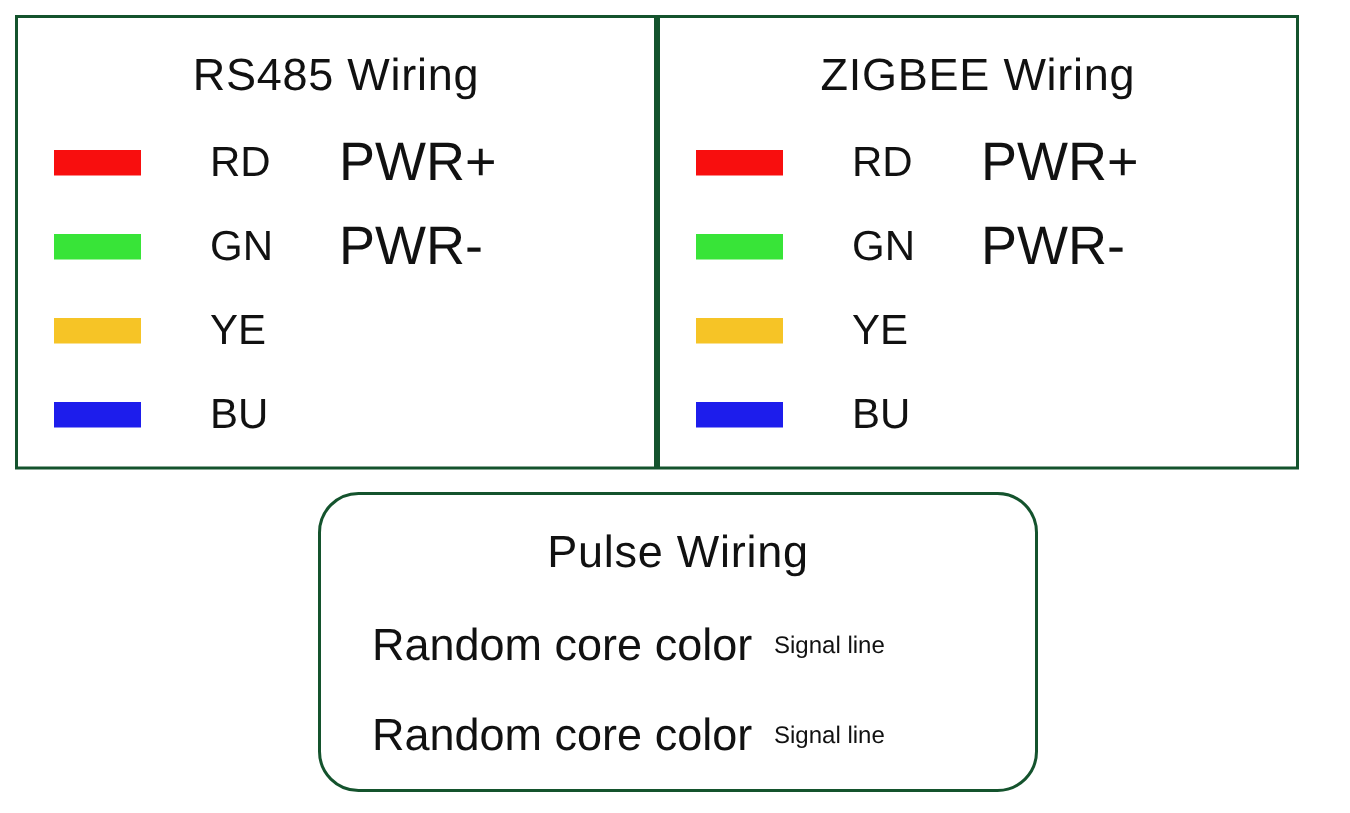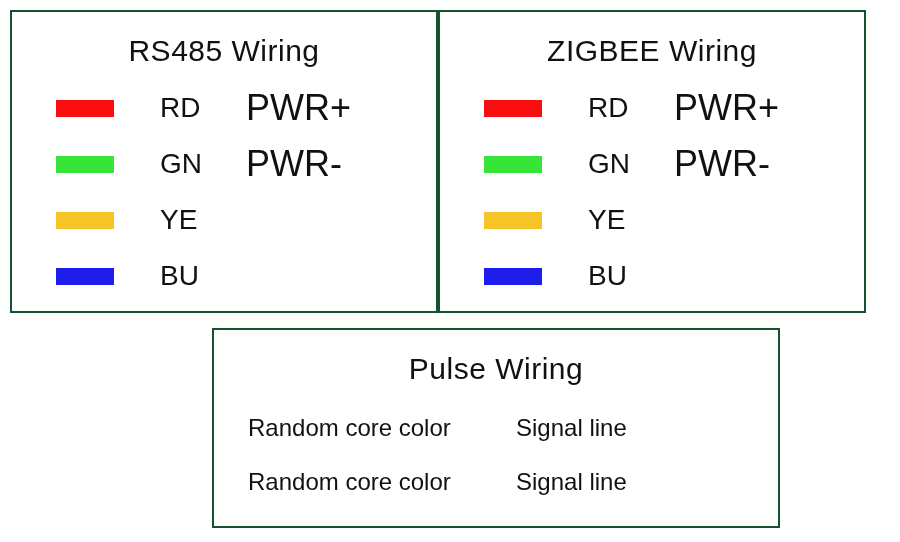"RD" .wire-rows { padding-left: 44px -> 24px }
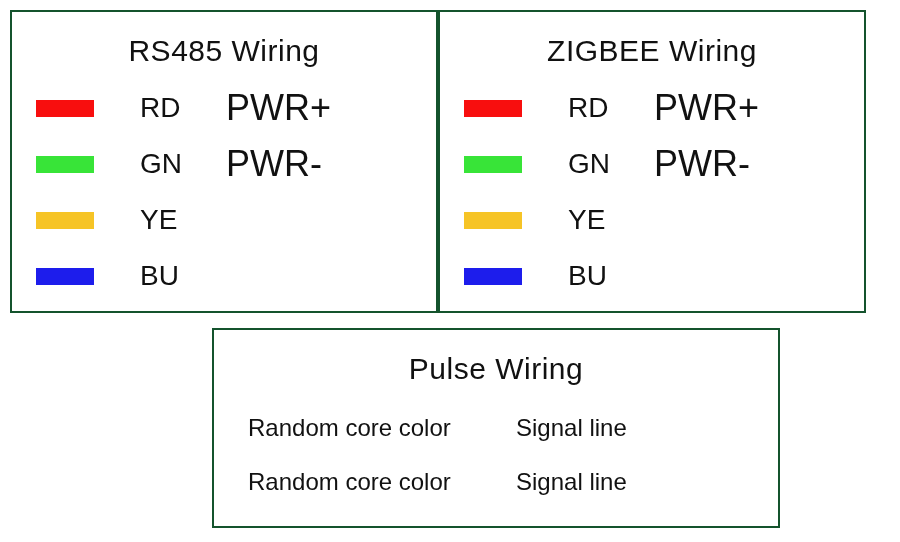"Pulse Wiring" .panel-pulse { border-radius: none -> 27px; width: 568px -> 480px }
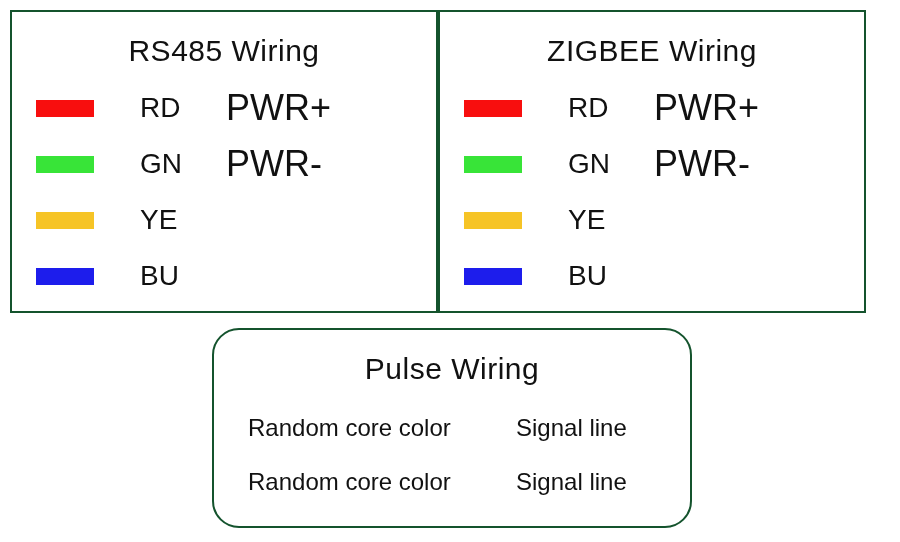"Random core color" .pulse-core { font-size: 24px -> 30px }
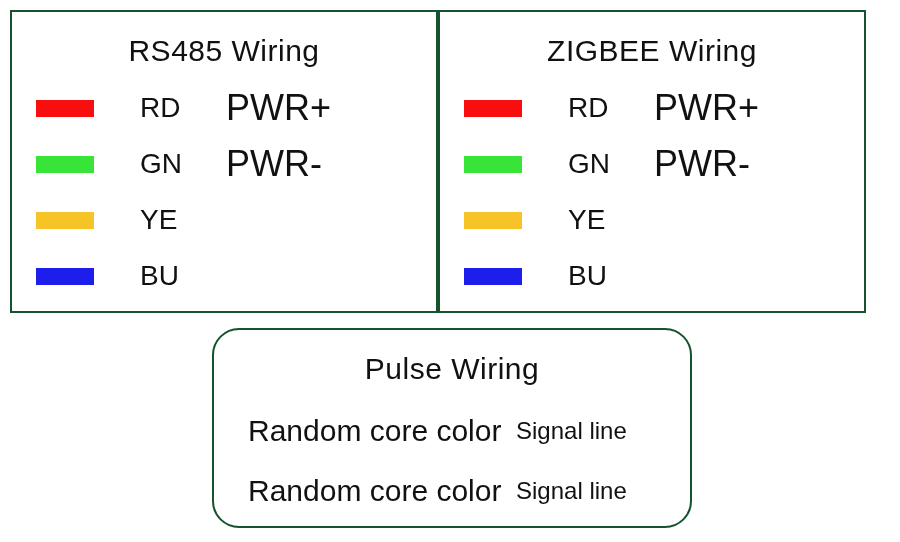"Signal line" .pulse-signal { font-size: 24px -> 16px }
